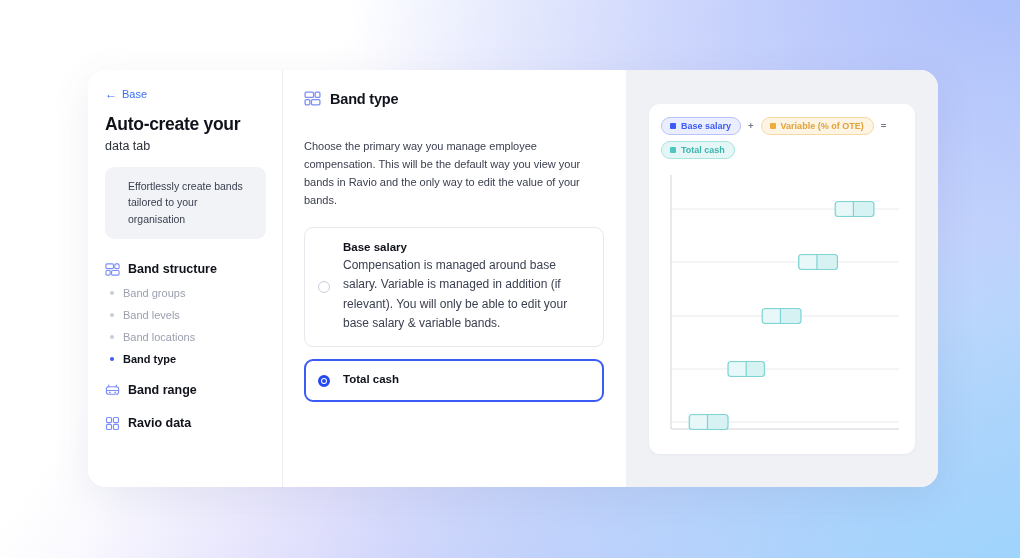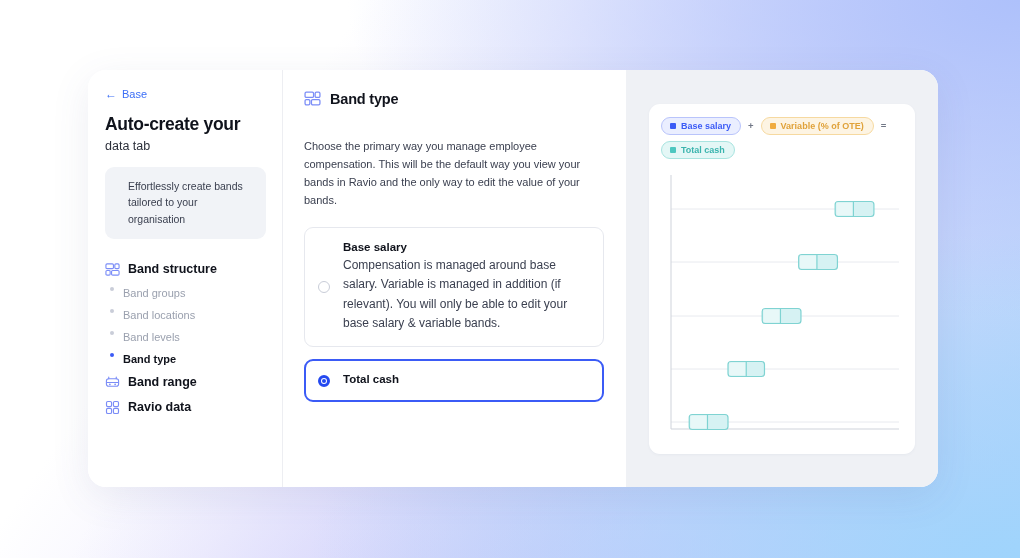"Band groups" .nav-sub { align-items: none -> center }
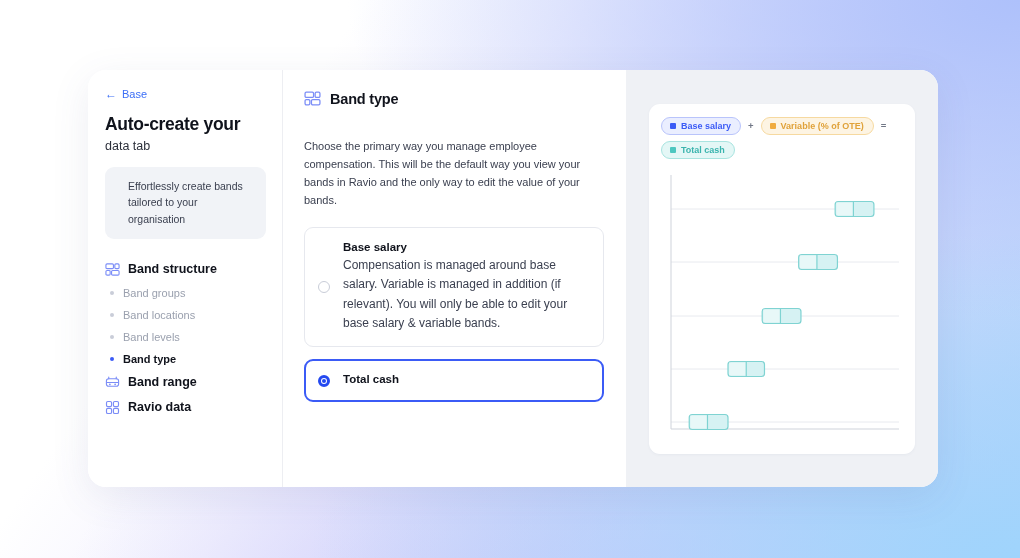"Band locations" div.nav-sub { order: before "Band levels" -> after "Band levels" }
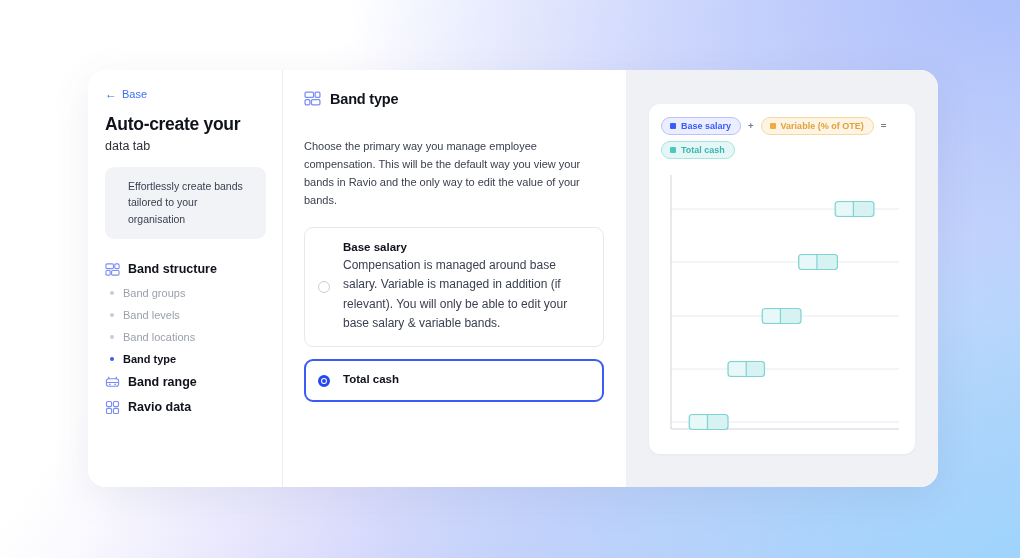"Band range" .nav-group-head.spaced { margin-top: none -> 8px }
